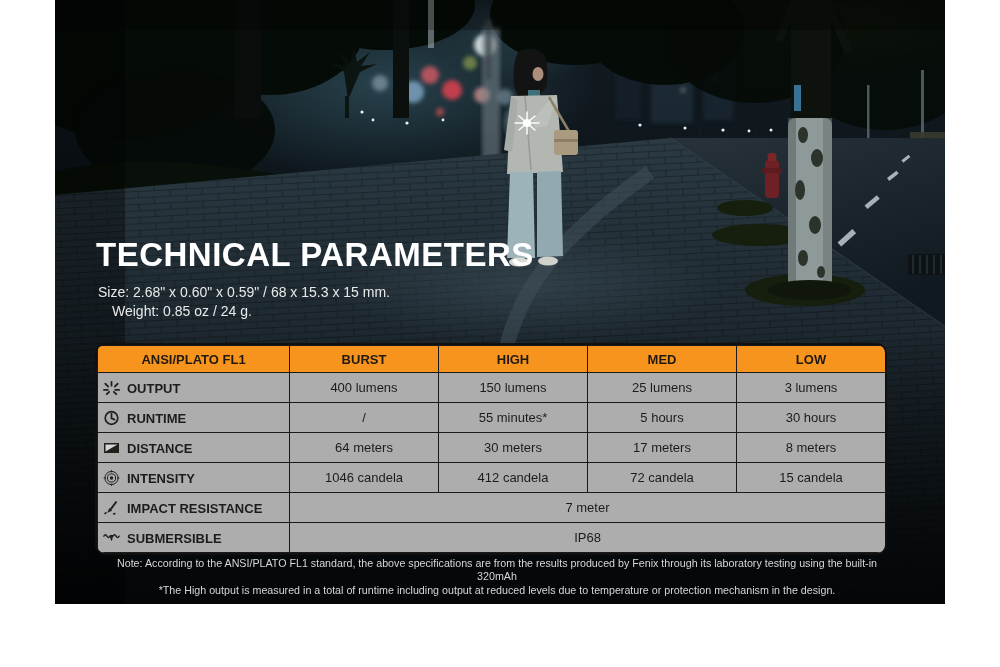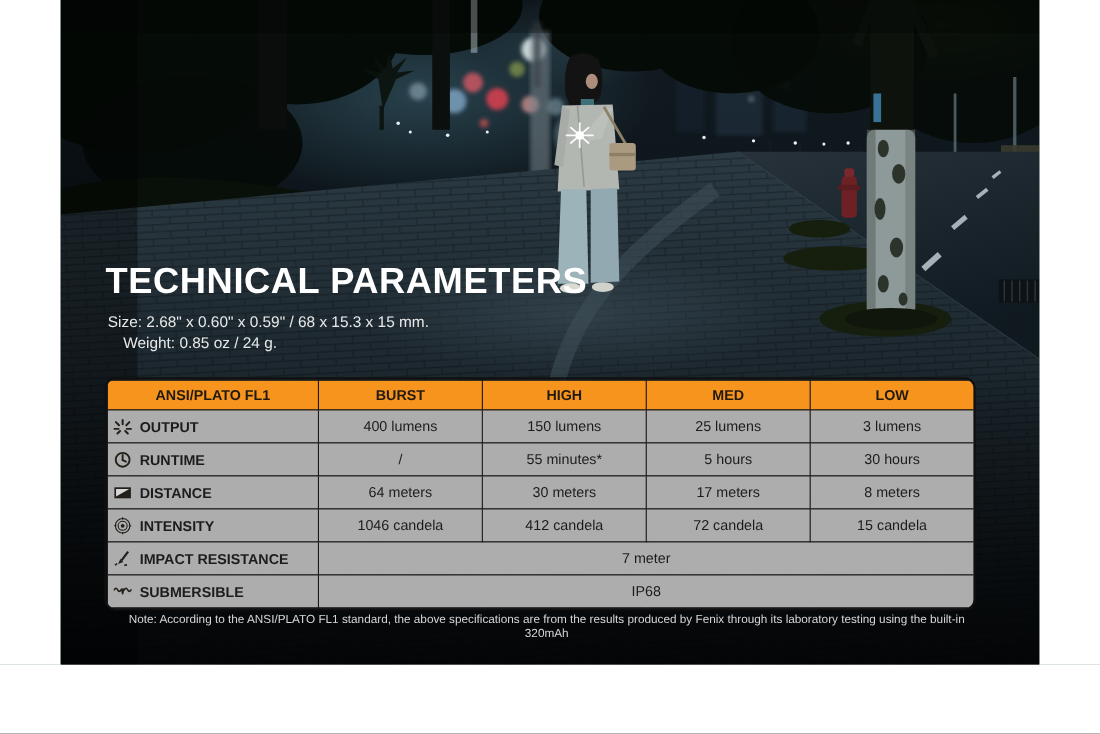"*The High output is measured" div { html: none -> <div>*The High output is measured in a total of runtime including output at reduced levels due to temperature or protection mechanism in the design.</div> }
